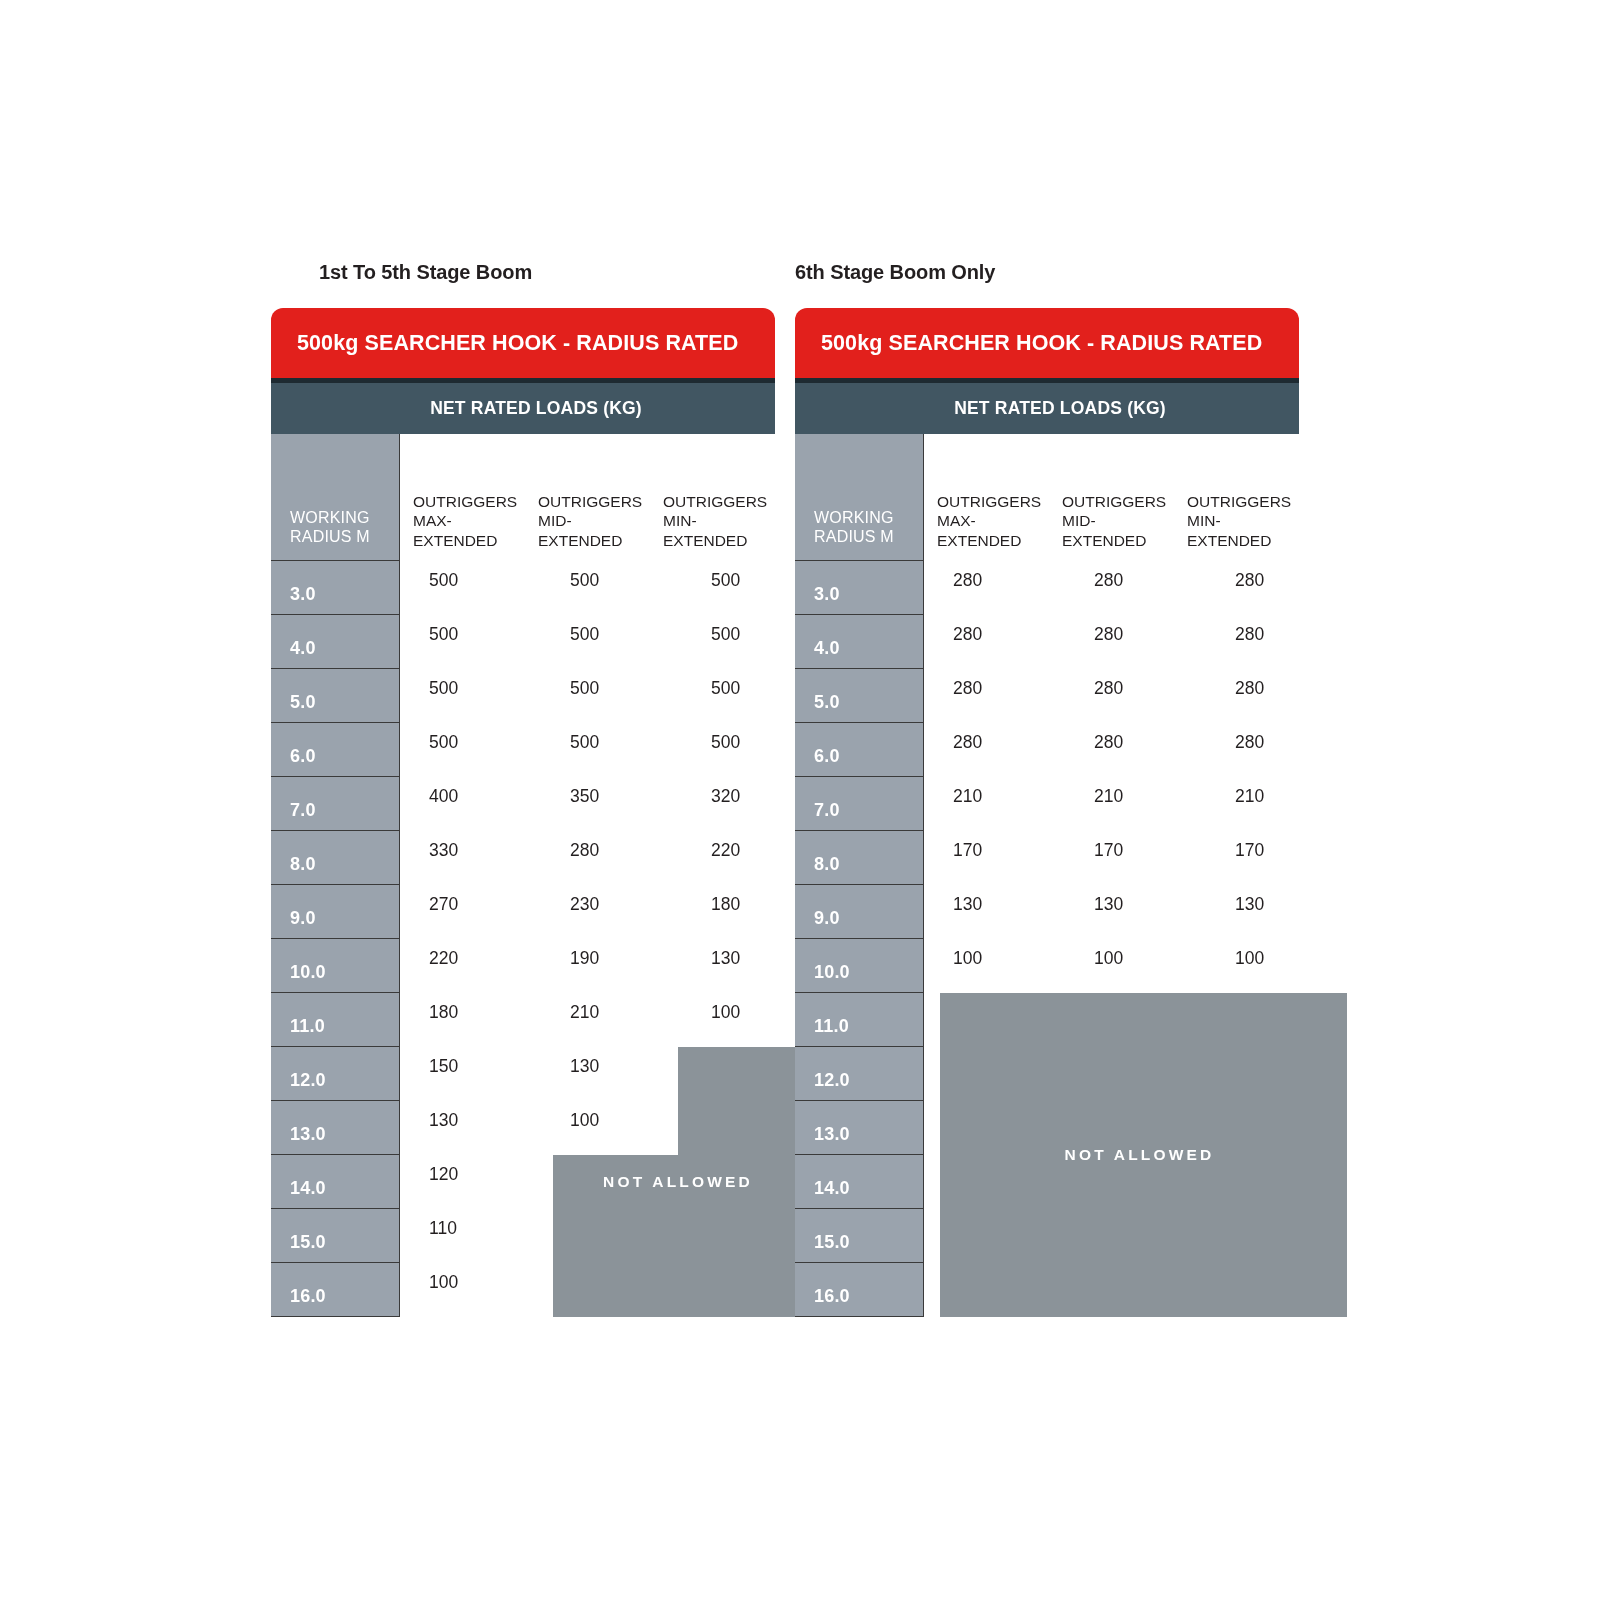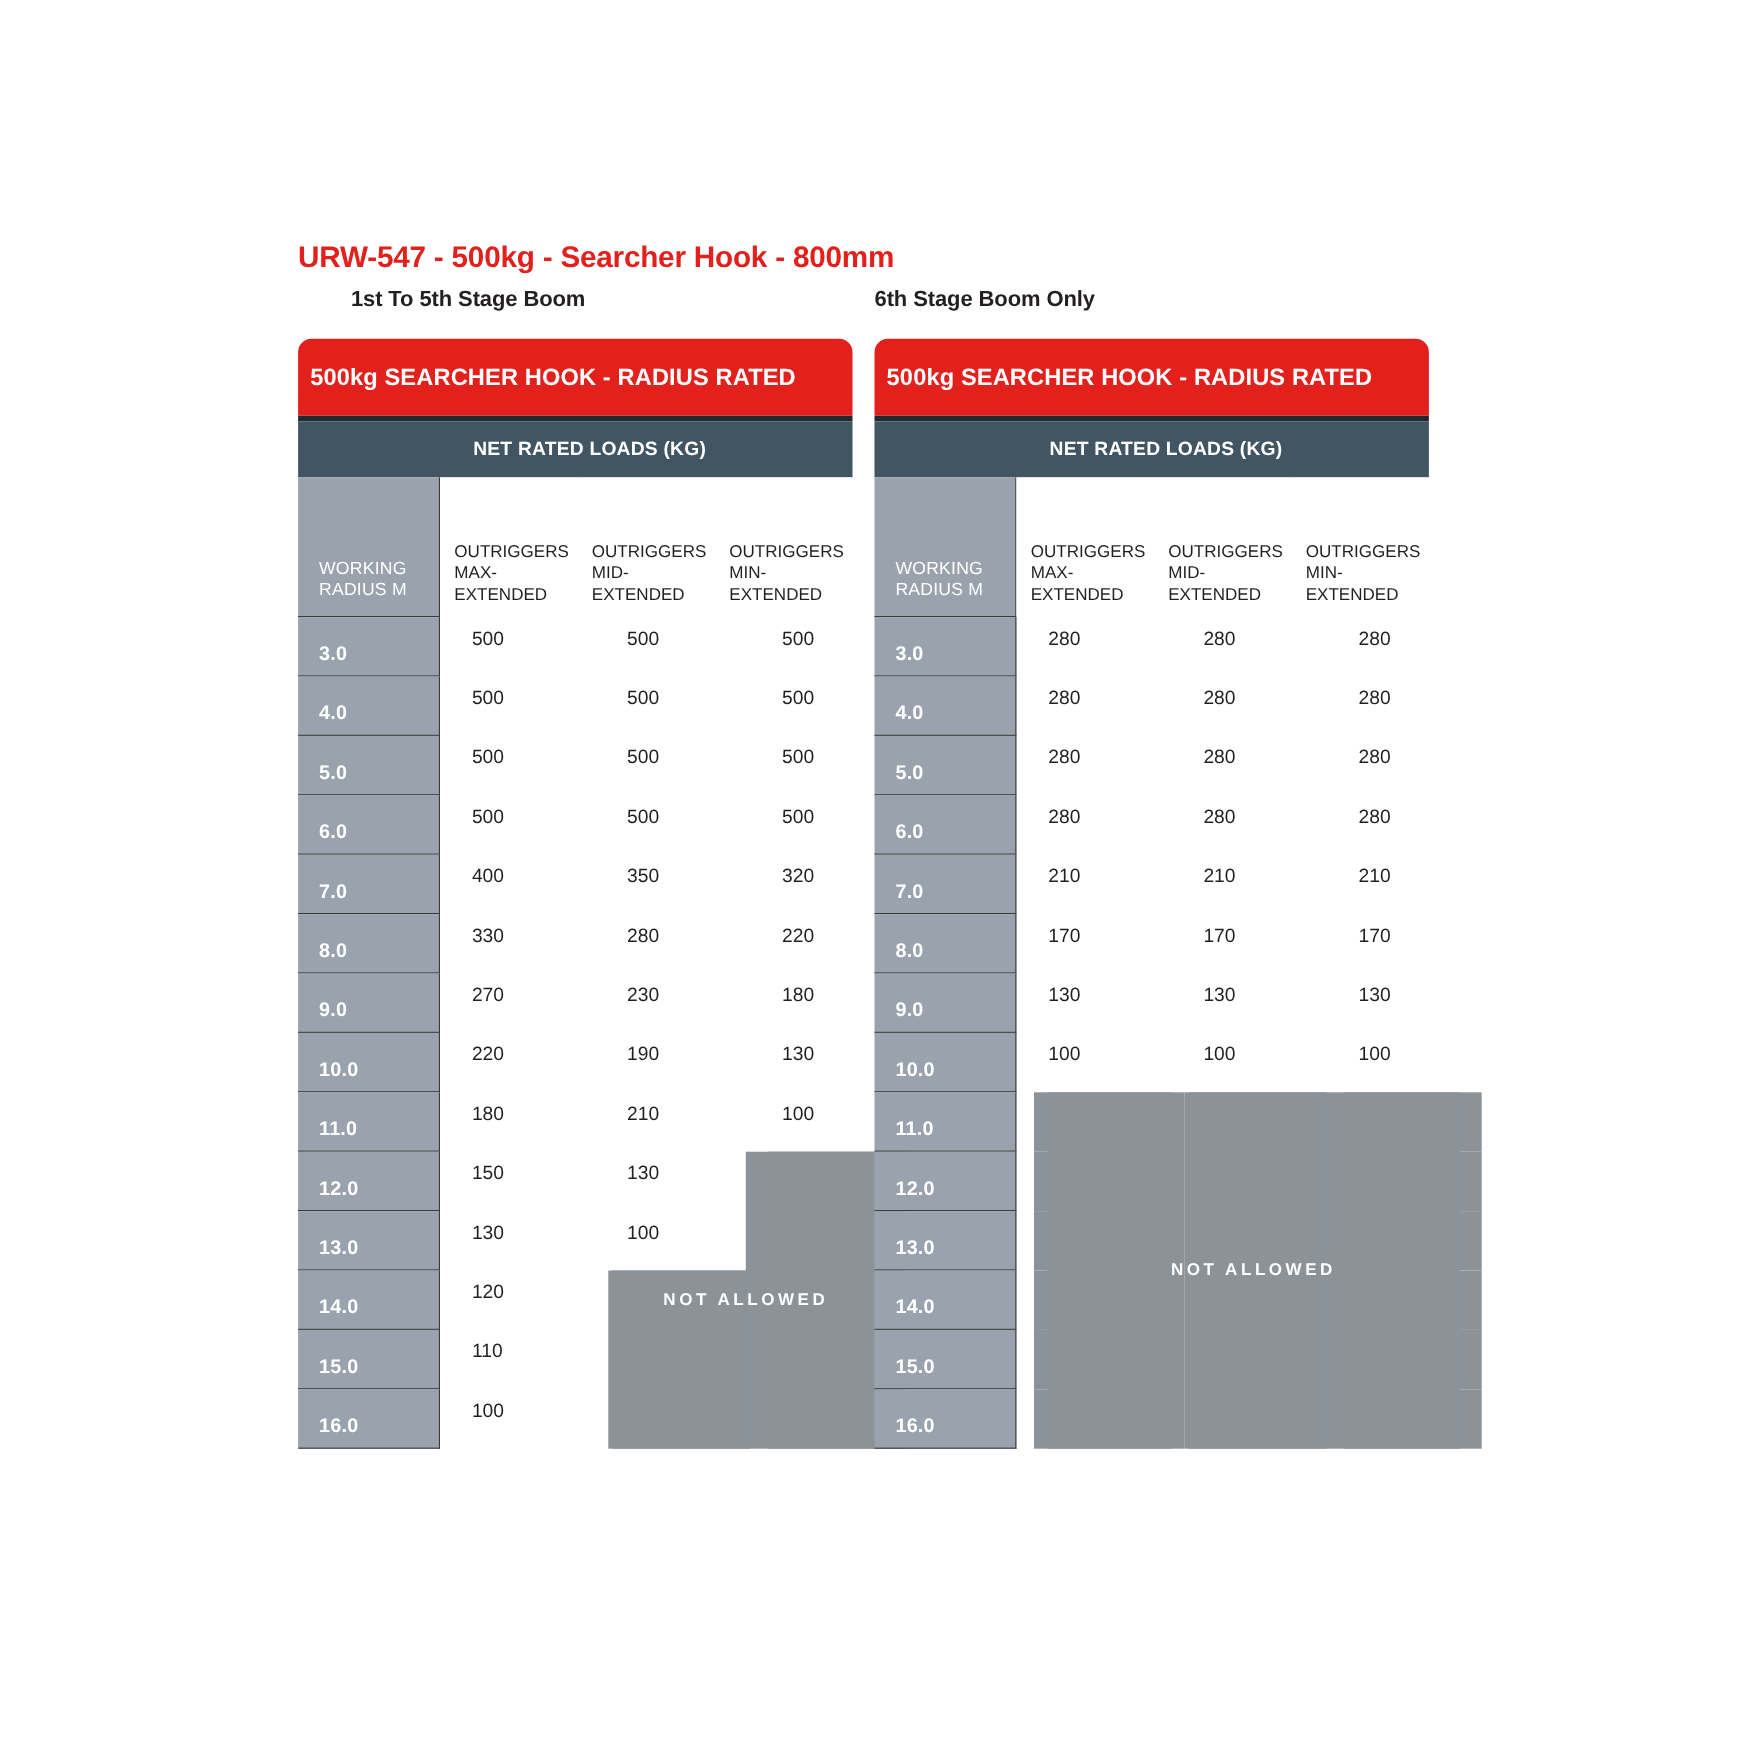"URW-547 - 500kg - Searcher" div.main-title { html: <div>URW-547 - 500kg - Searcher Hook - 800mm</div> -> none }
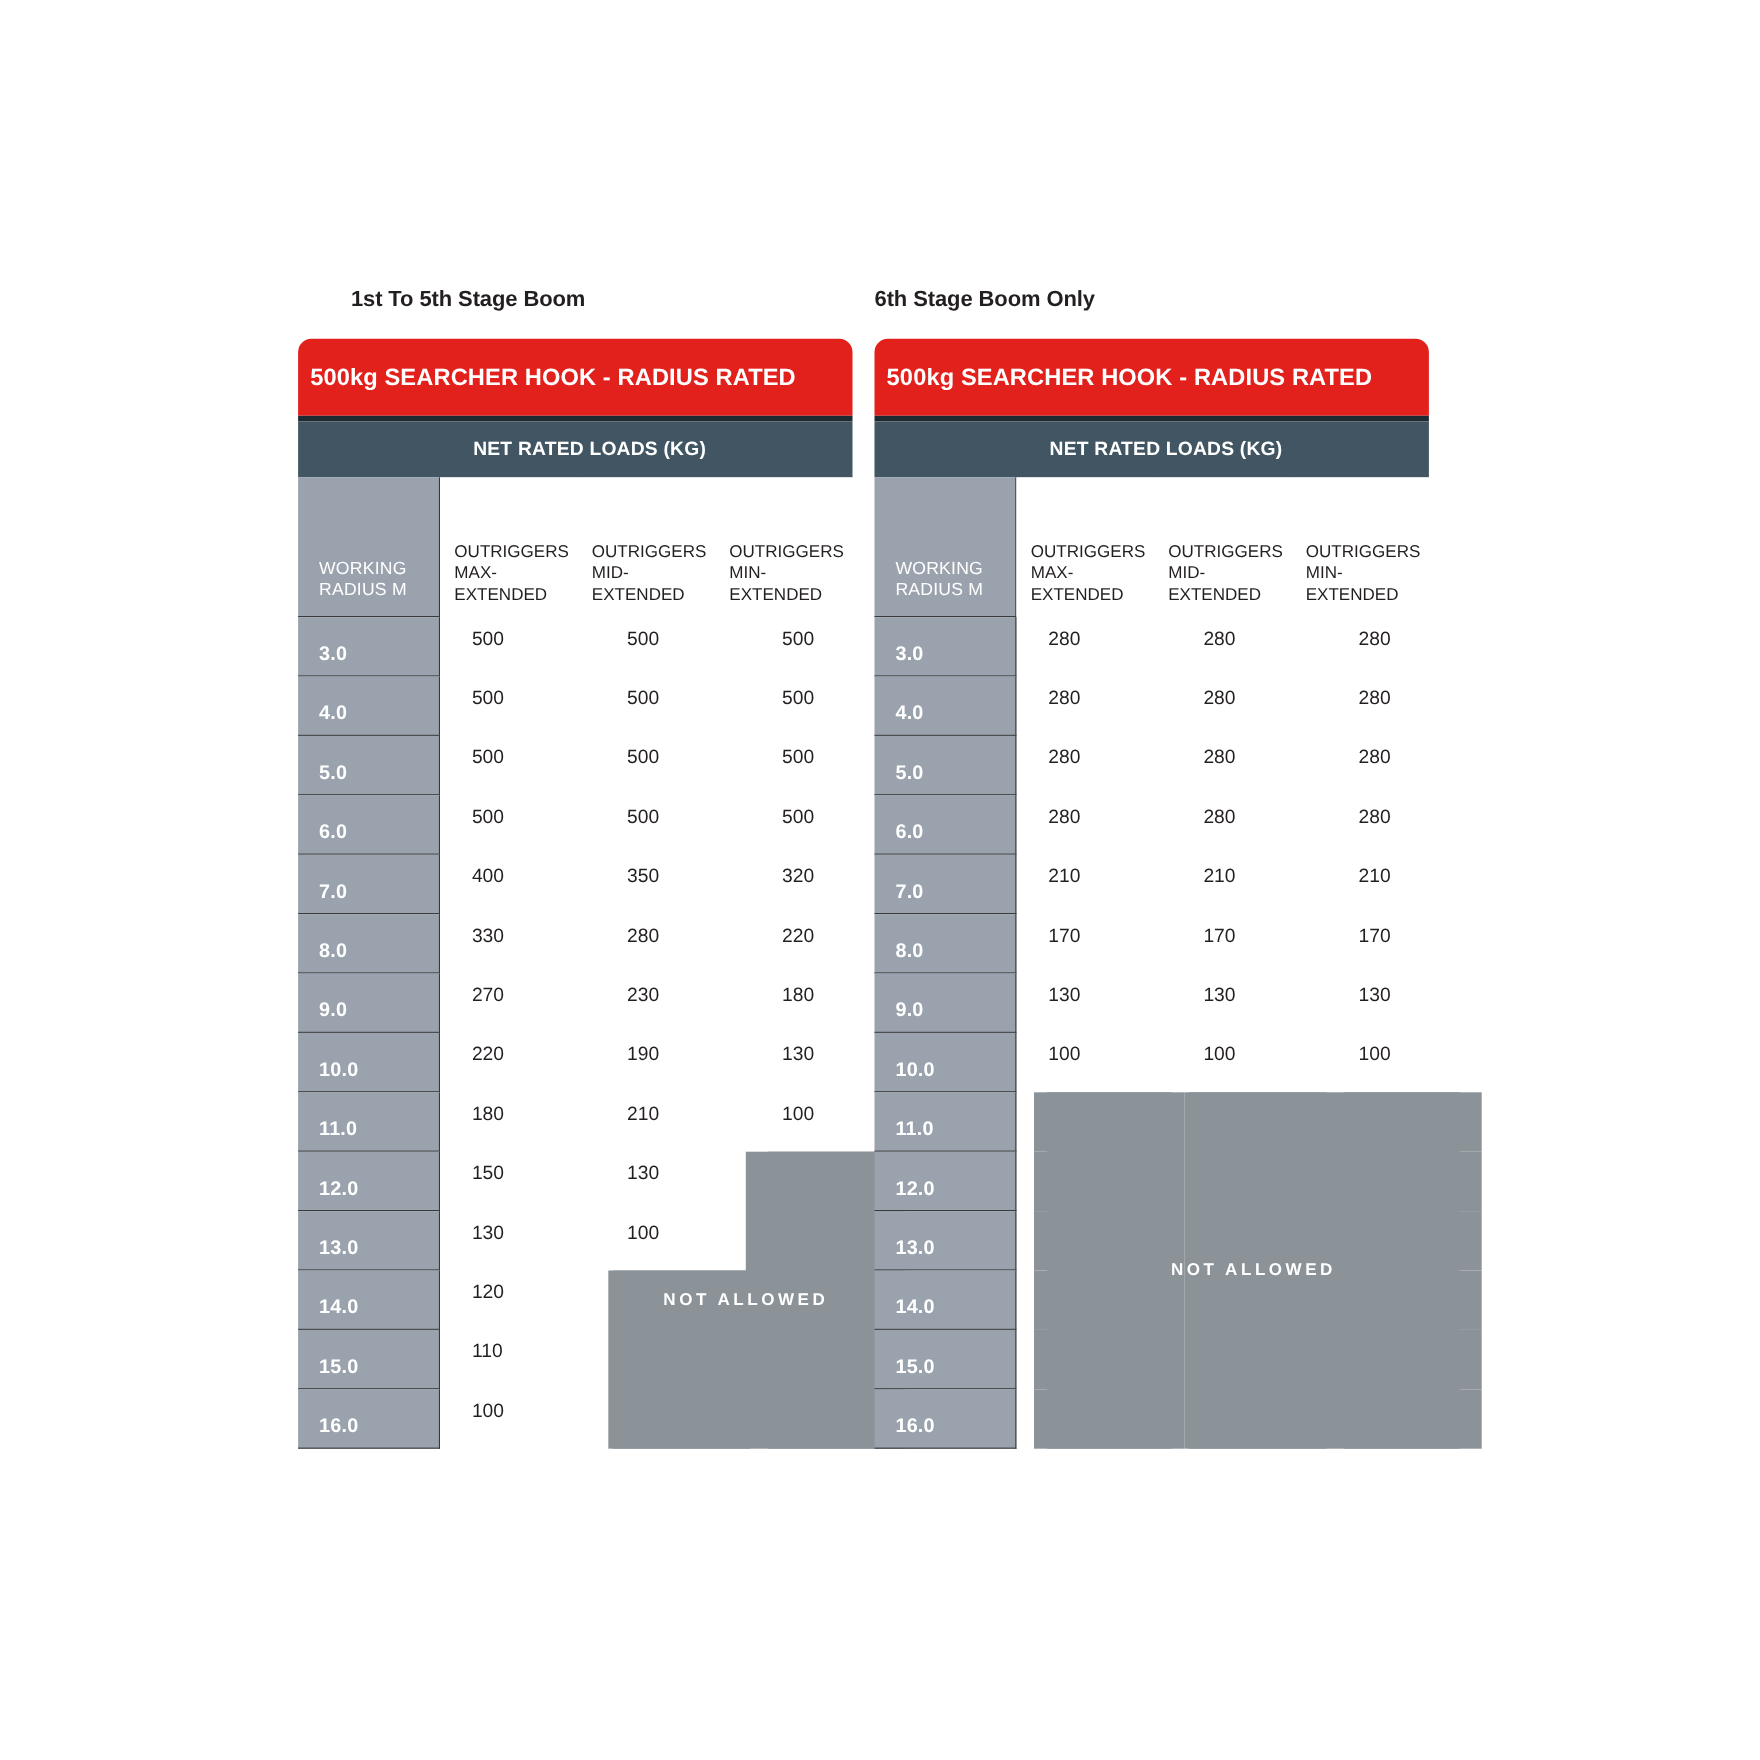"500kg SEARCHER HOOK - RADIUS" .banner { padding-left: 11px -> 26px }
